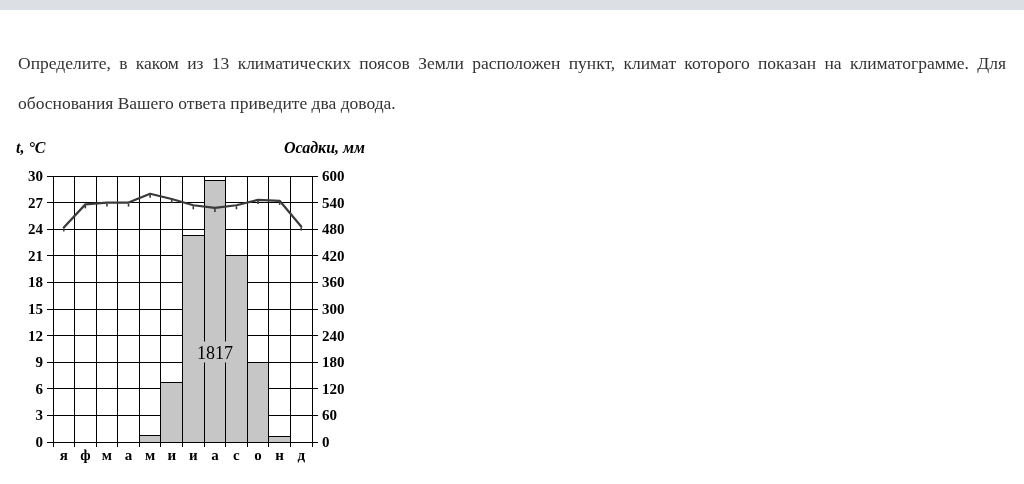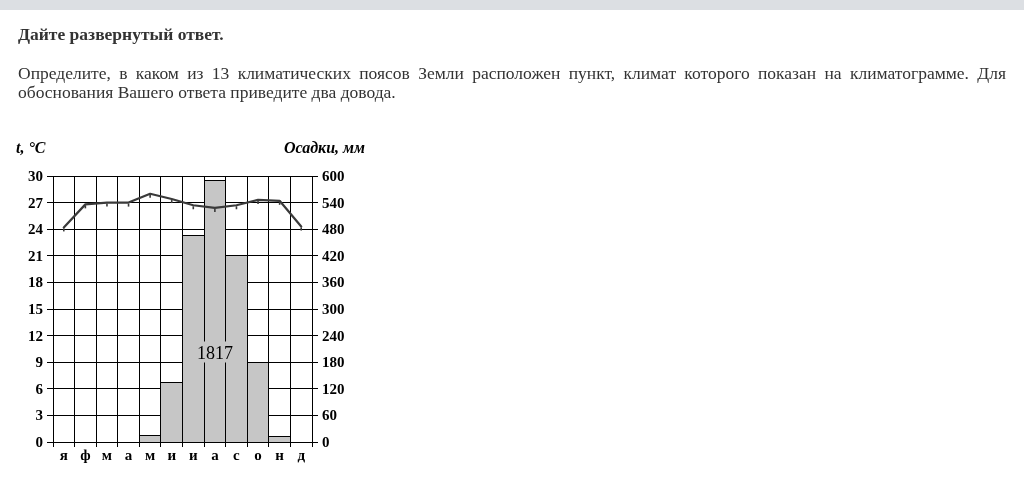"Дайте развернутый ответ." p.heading { html: <p>Дайте развернутый ответ.</p> -> none }
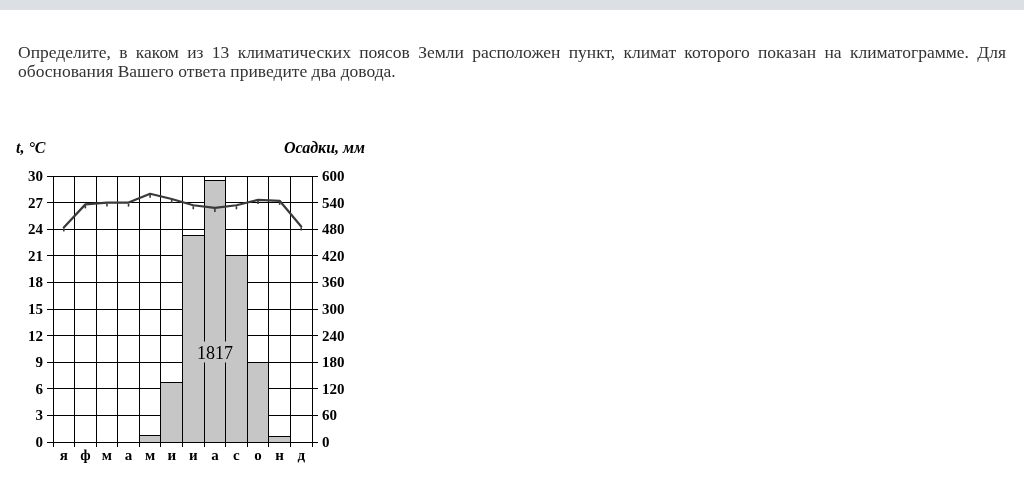"Определите, в каком из 13" .question { line-height: 19px -> 40px }
